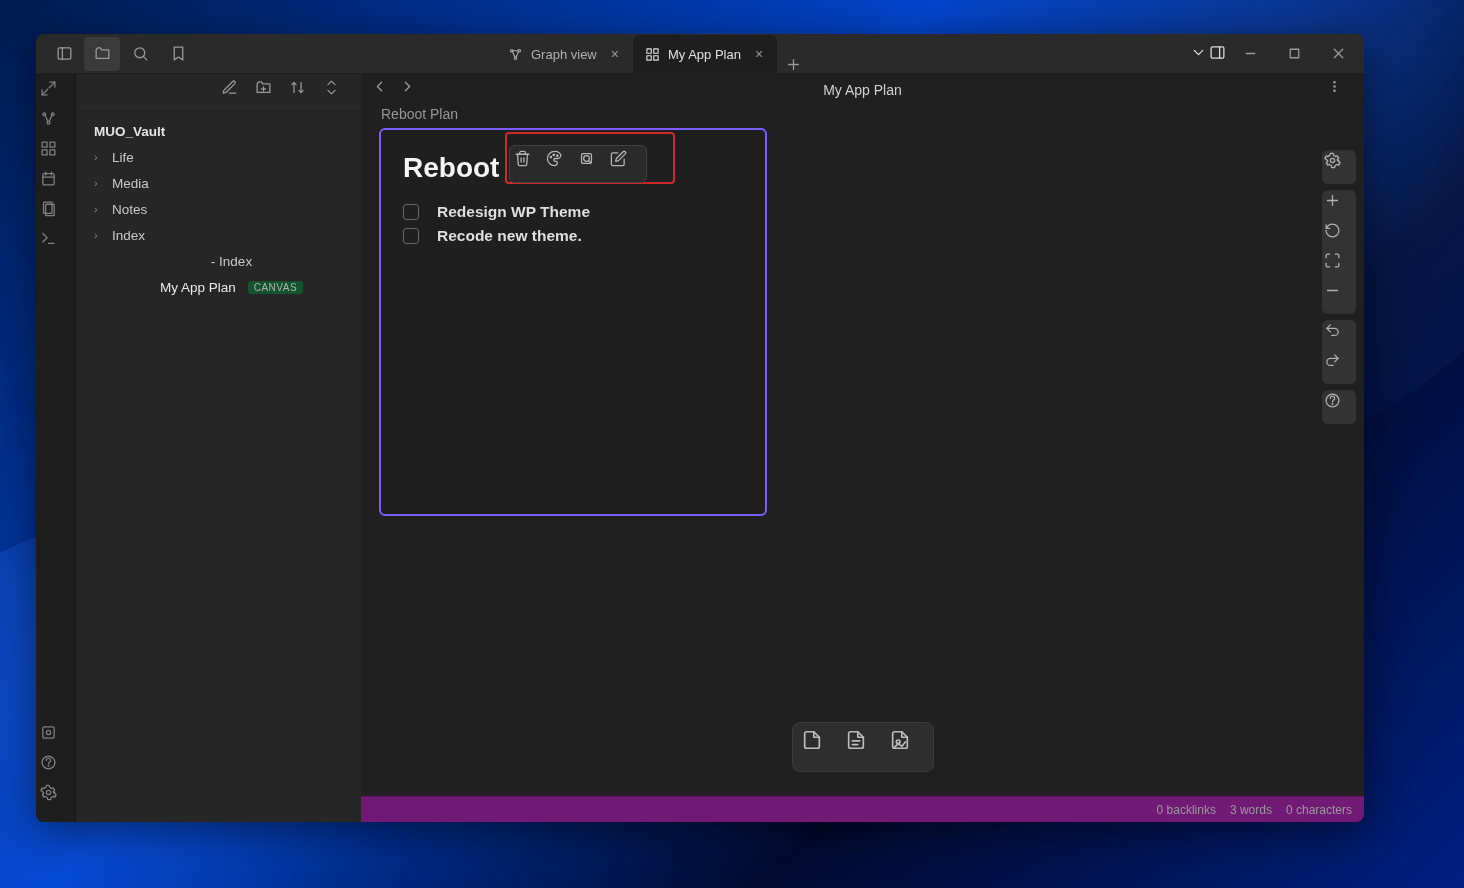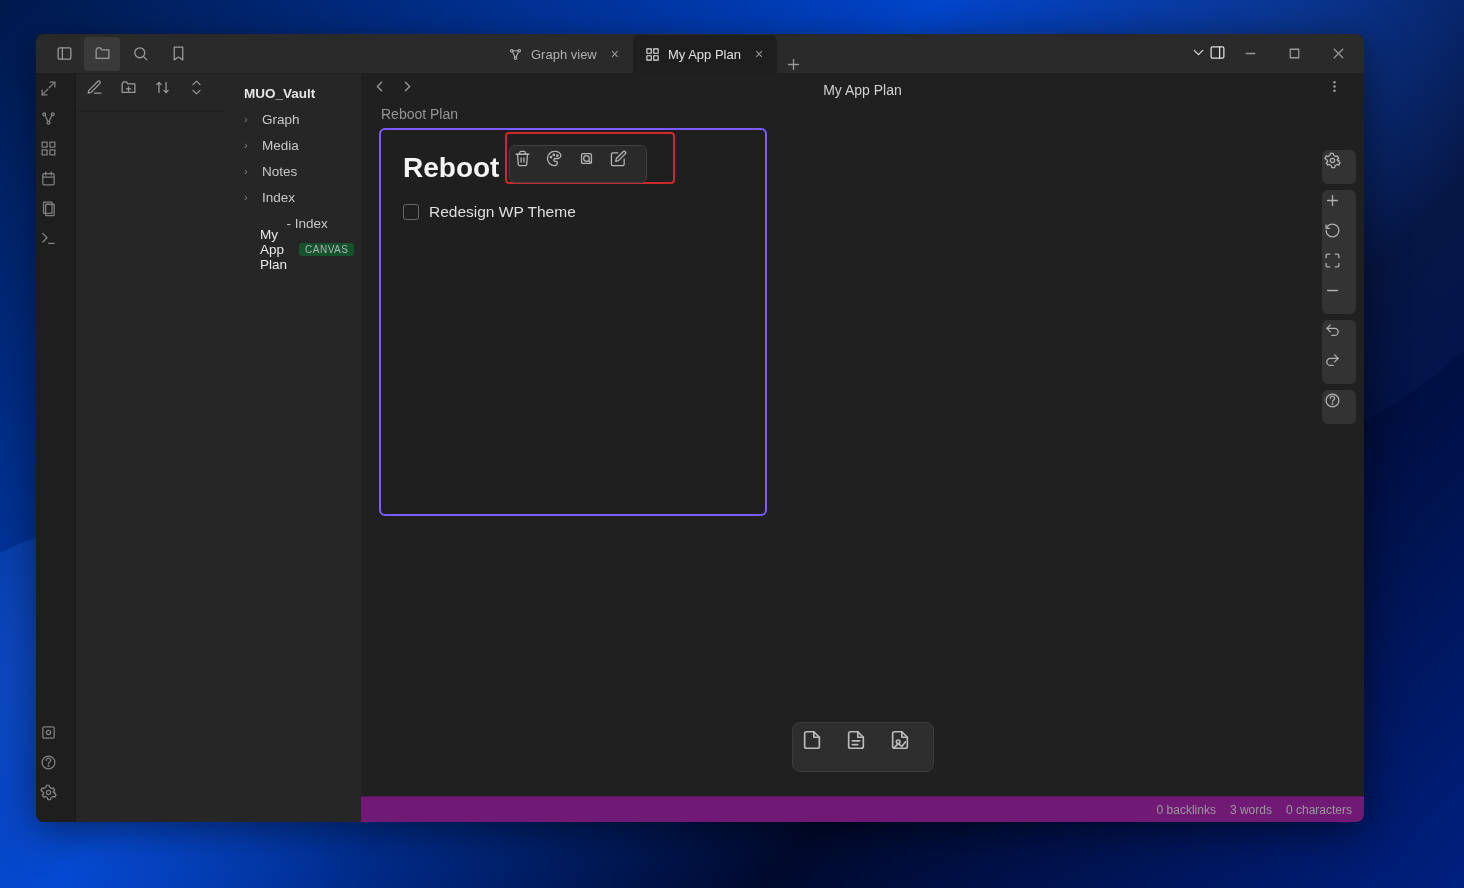"MUO_Vault" .sidebar { flex-direction: row -> column }
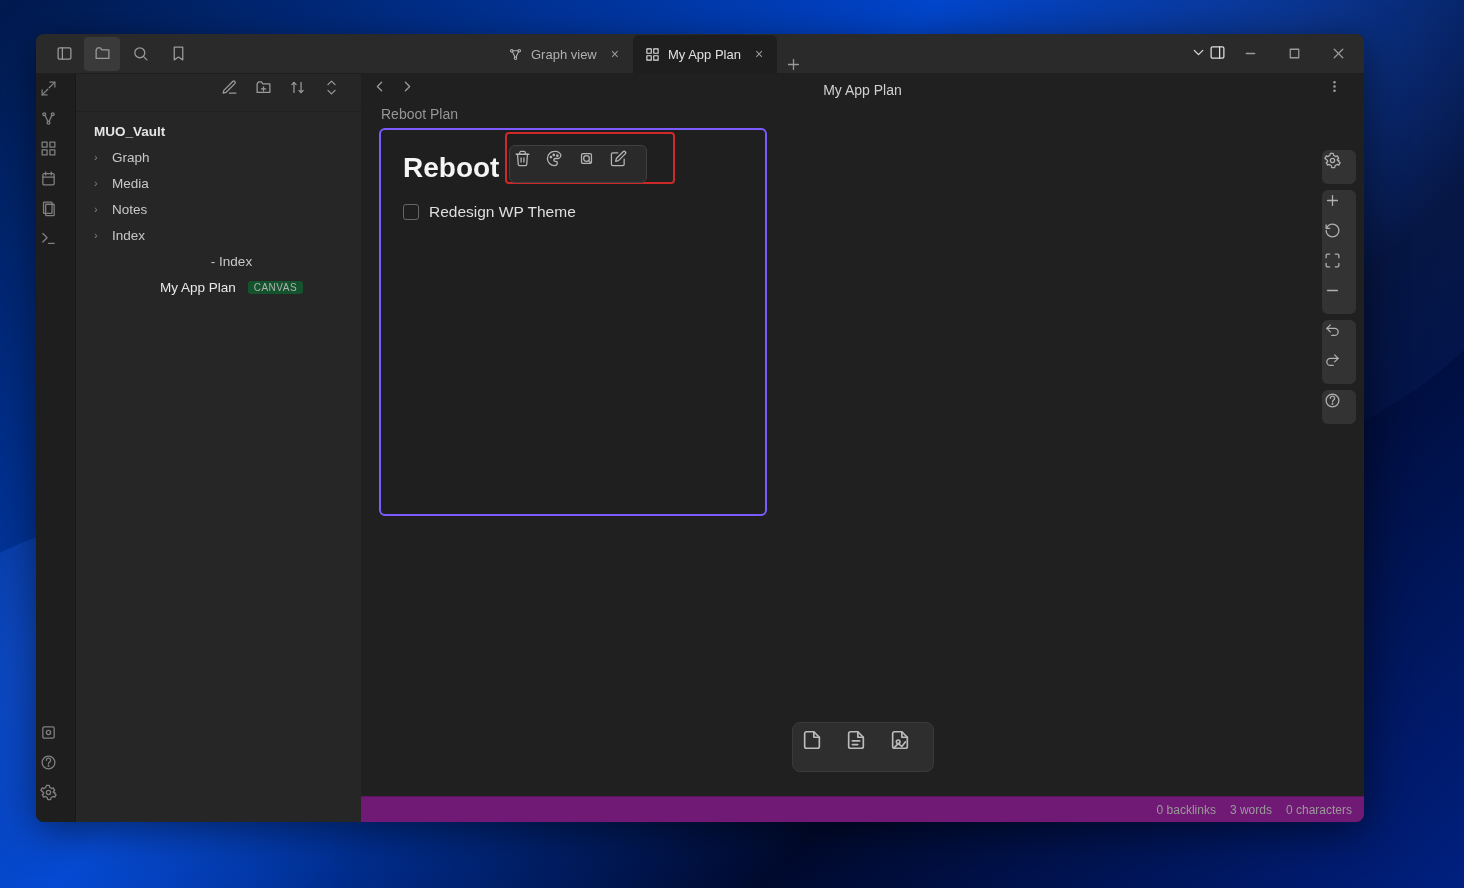"Graph" span { text: Graph -> Life }
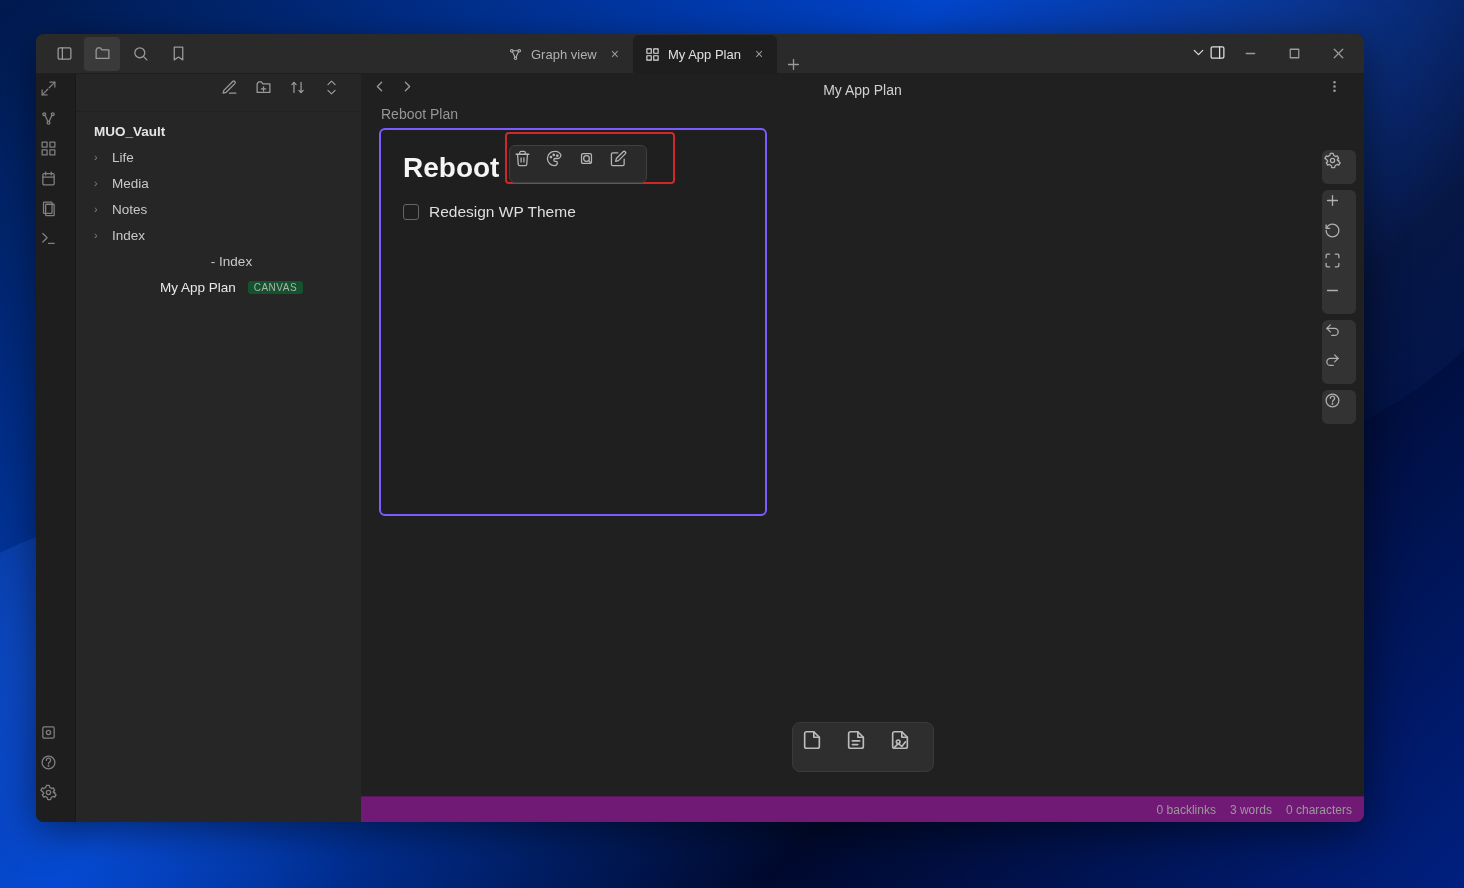"Redesign WP Theme" .task-row { font-weight: none -> bold; gap: 10px -> 18px }
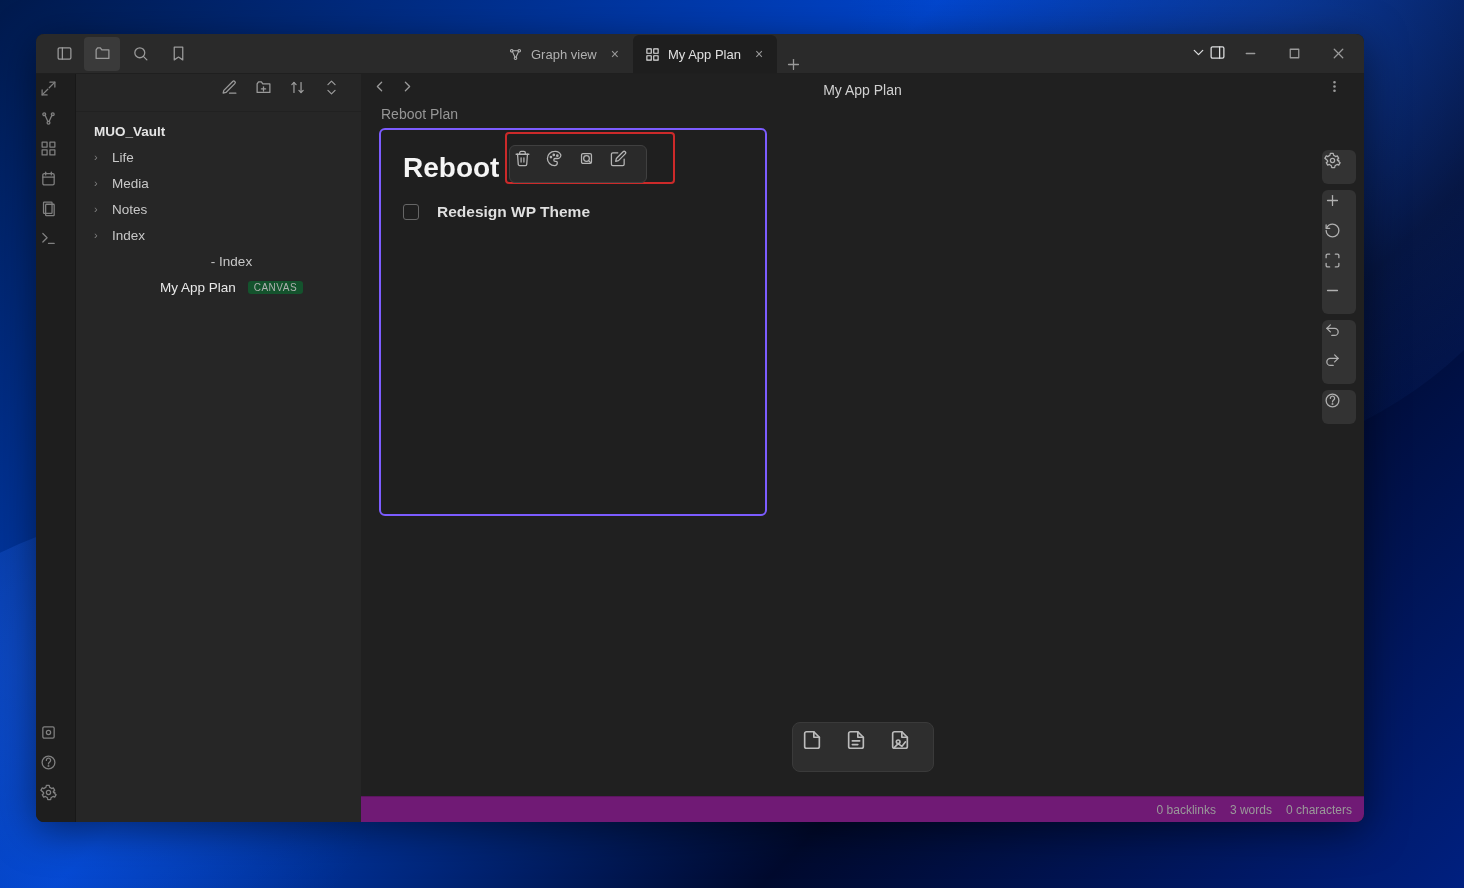"Recode new theme." div.task-row { html: none -> <div> <div></div> <span>Recode new theme.</span> </div> }
